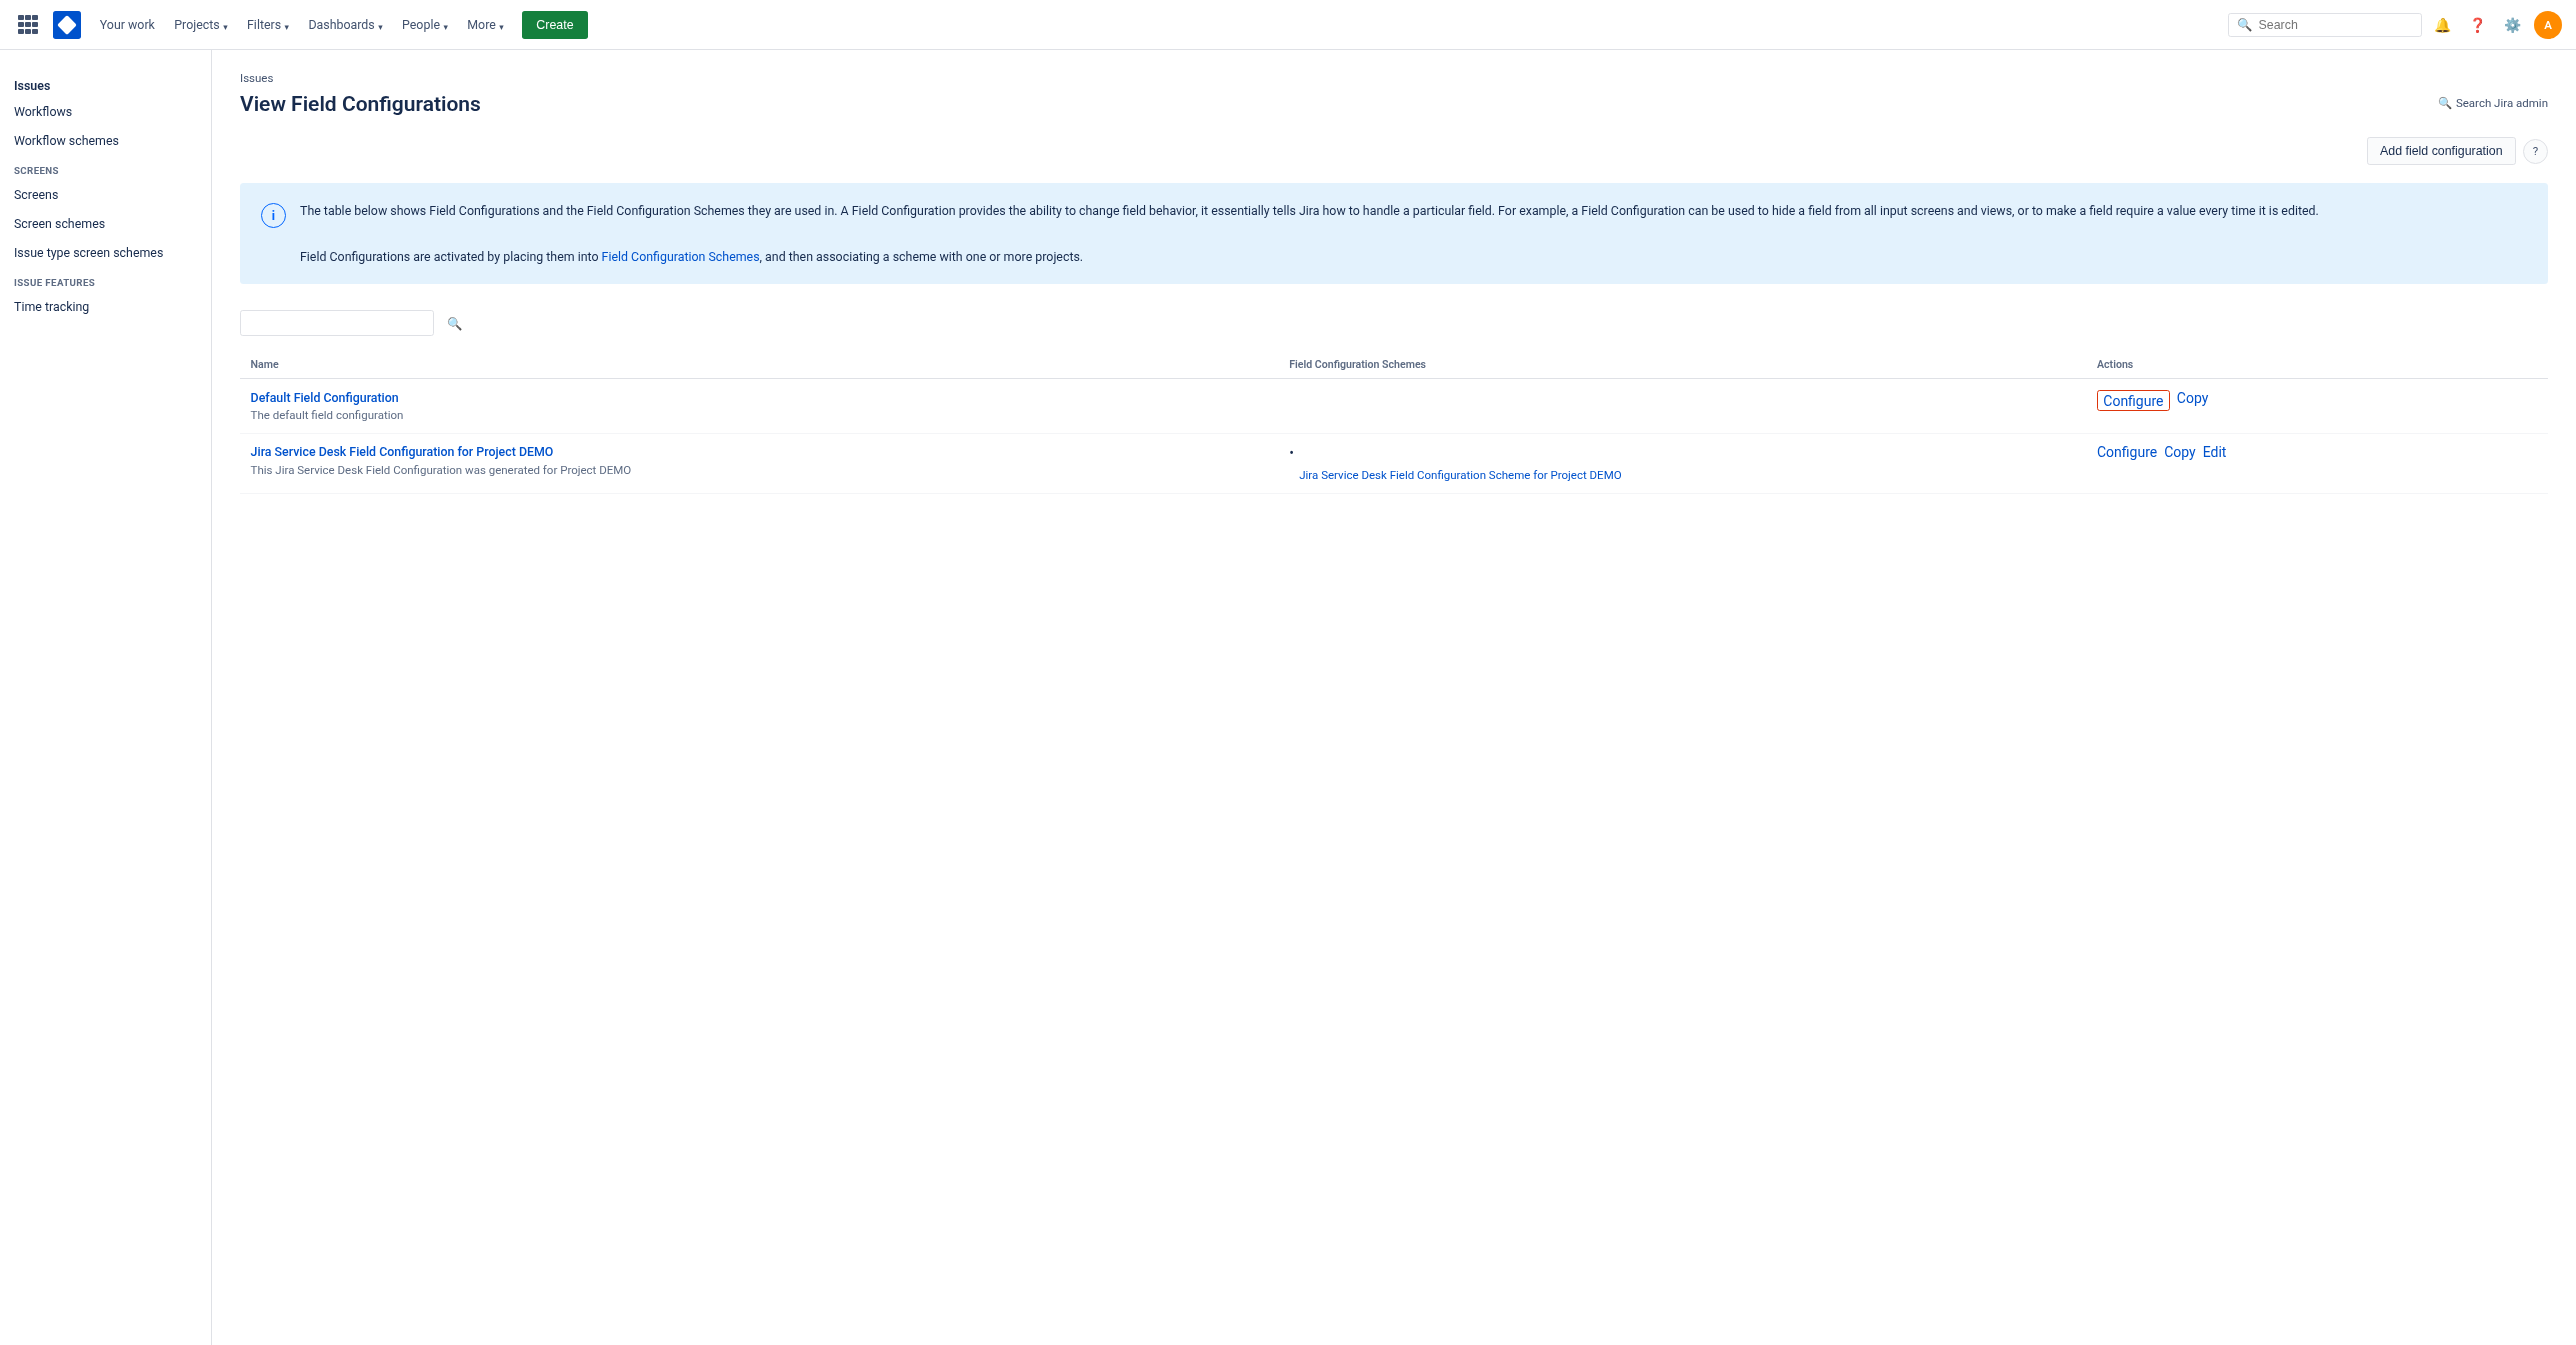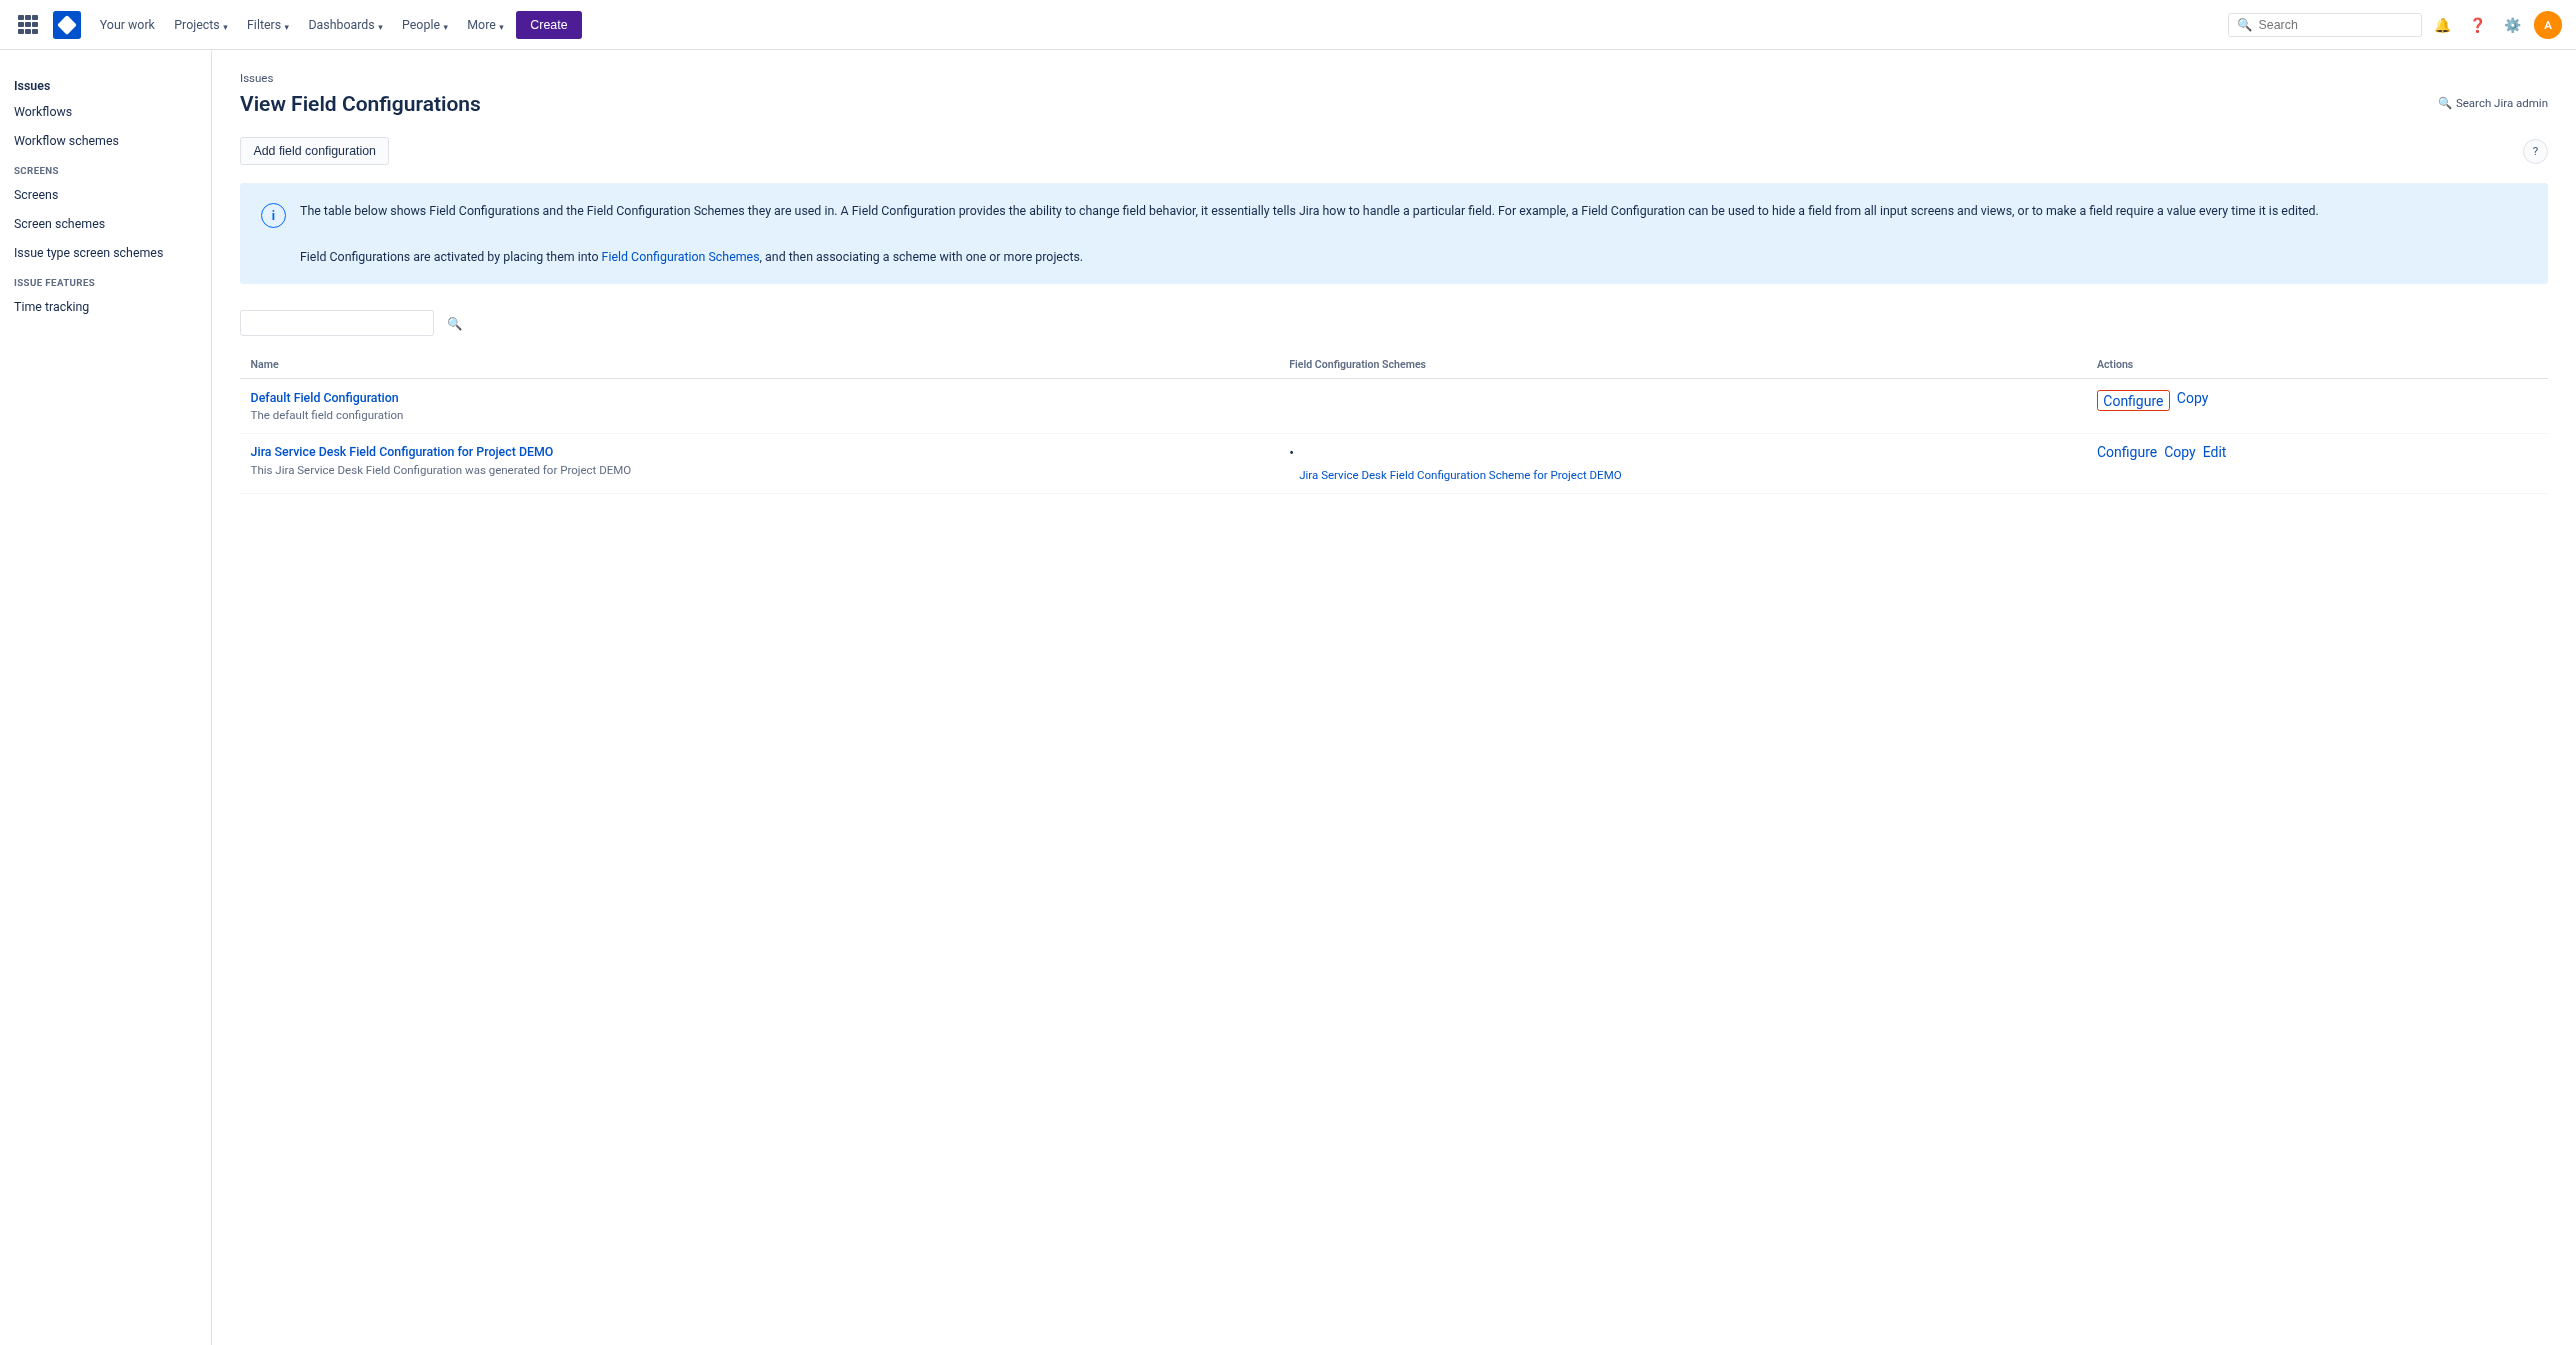"Create" .create-btn { background: #4c1d95 -> #15803d; margin: 0 2px -> 0 8px }
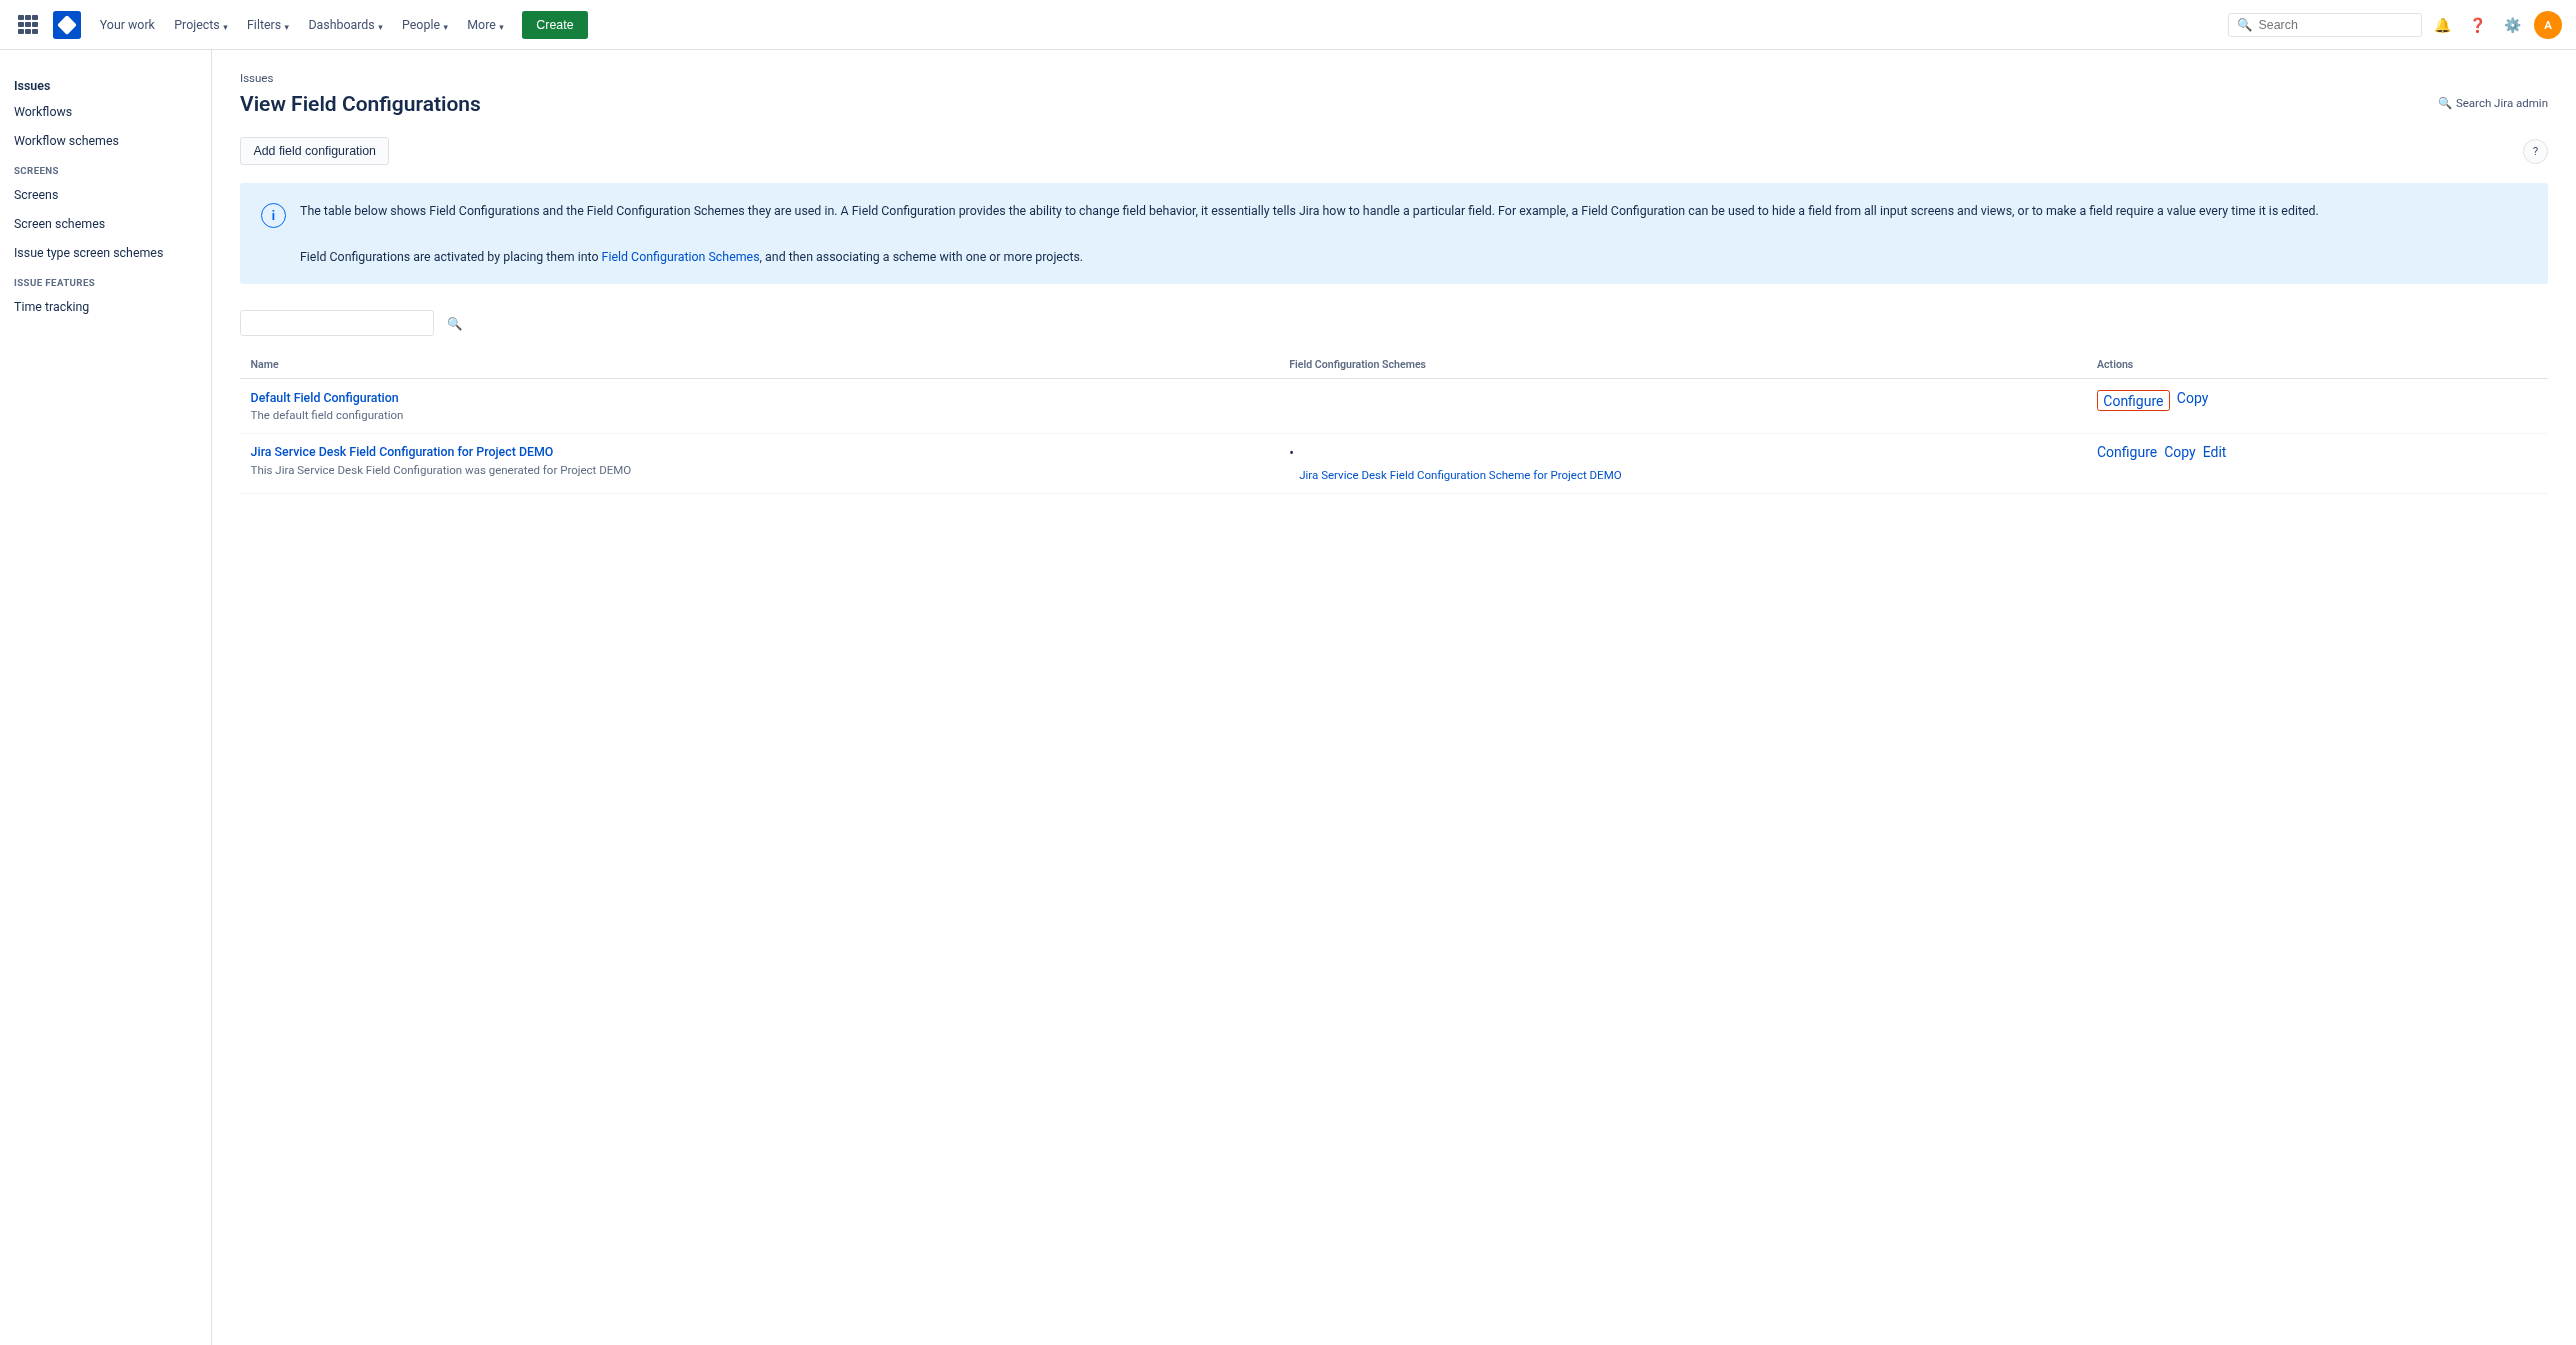"Add field configuration" div { justify-content: space-between -> flex-end }
